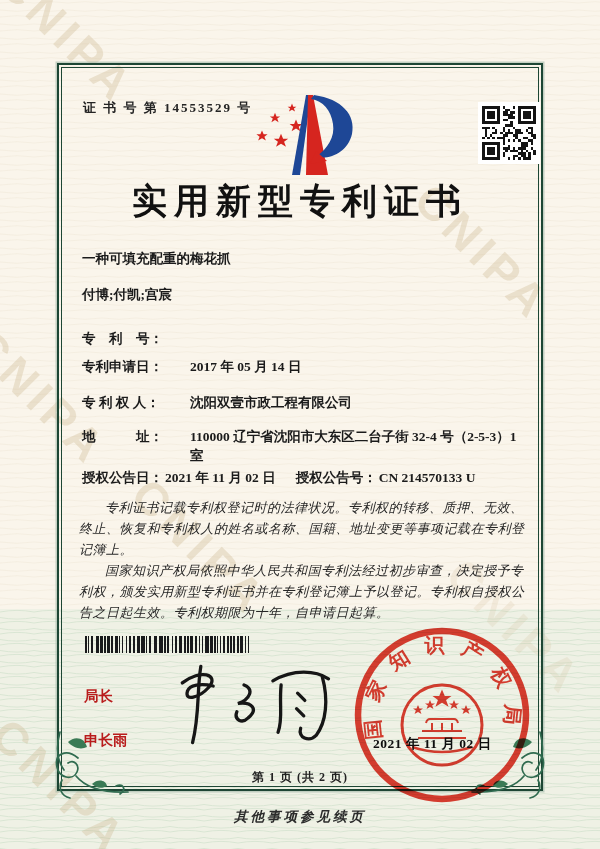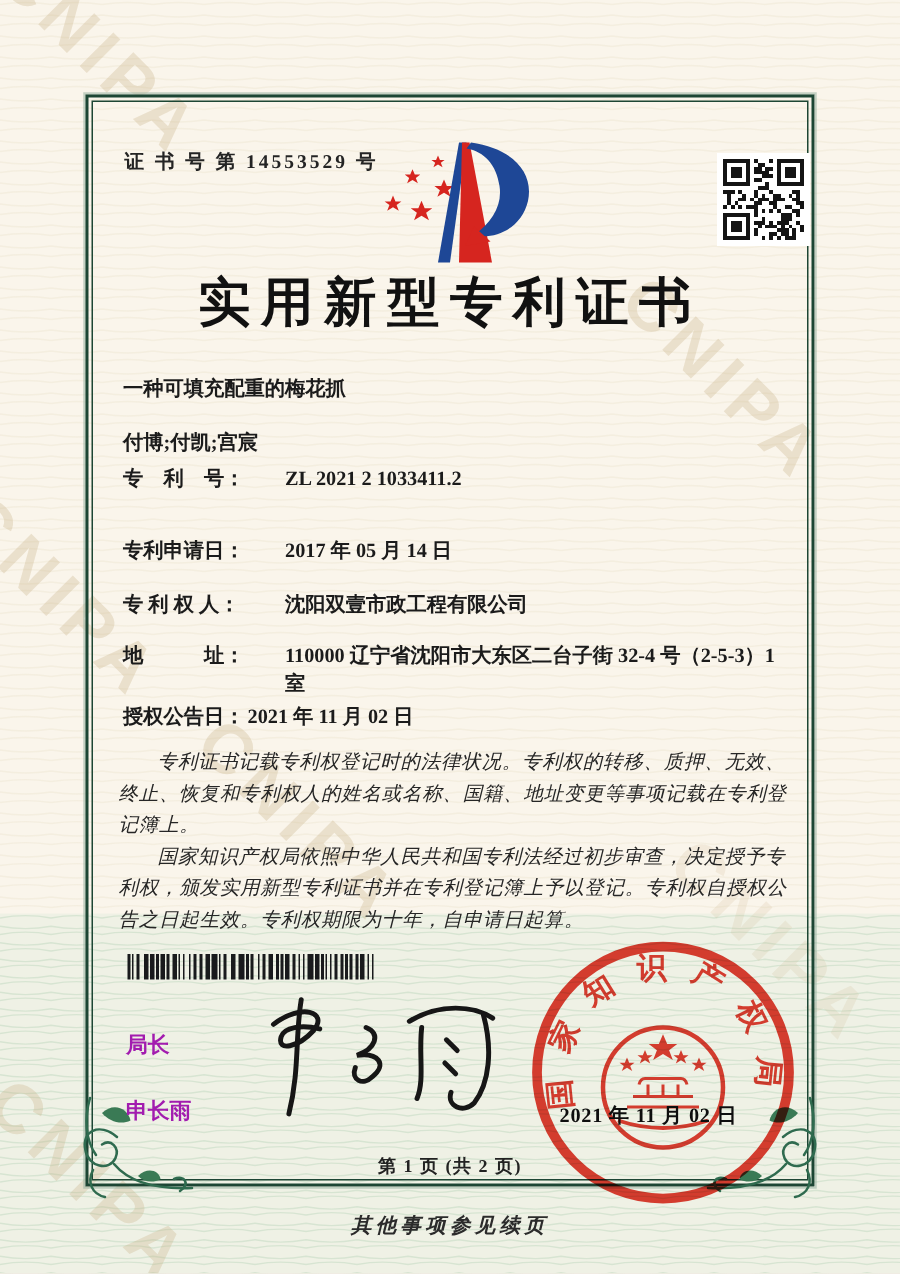"专 利 号：" .frow.r-pno { top: 60px -> 80px }
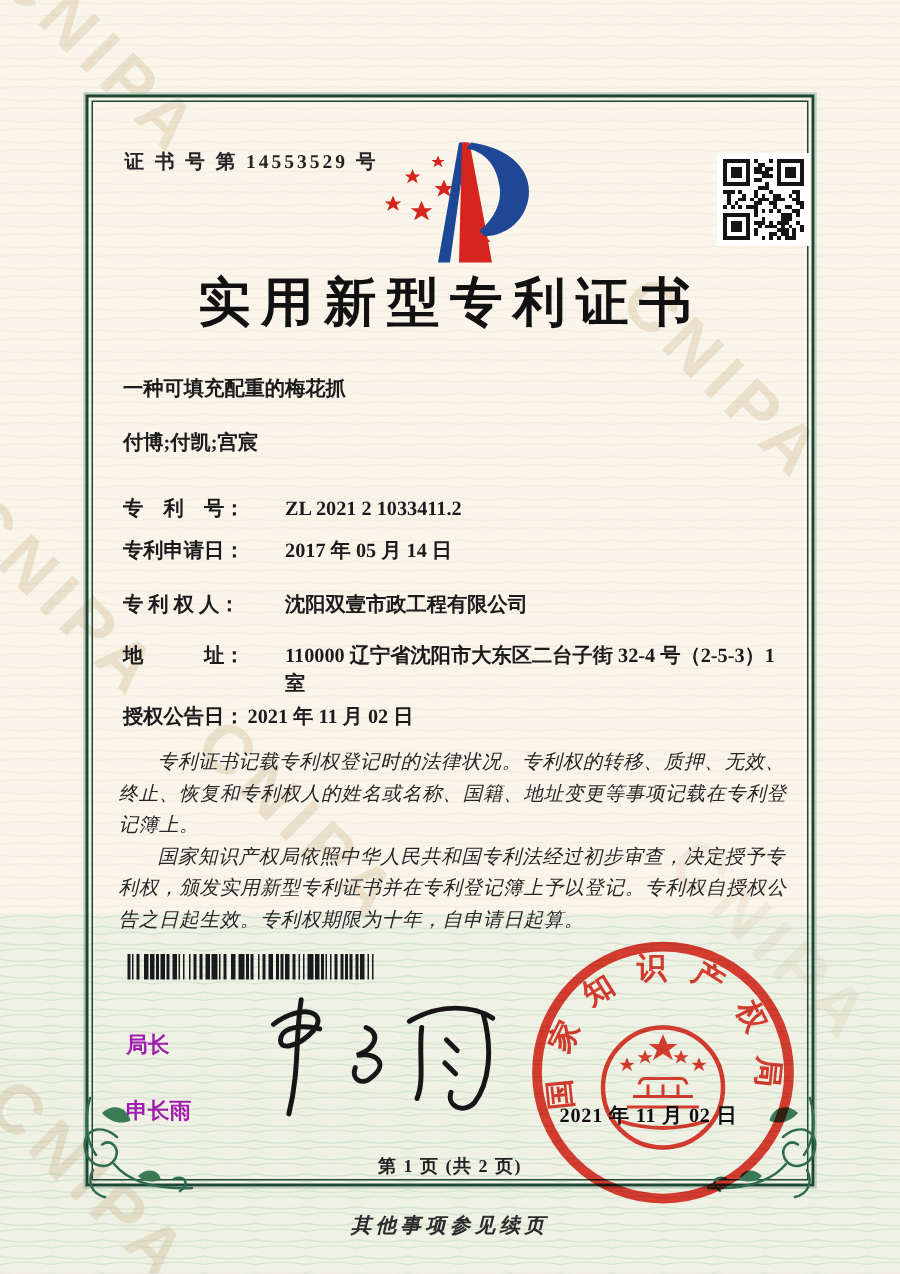"ZL 2021 2 1033411.2" span.fvalue { html: <span>ZL 2021 2 1033411.2</span> -> none }
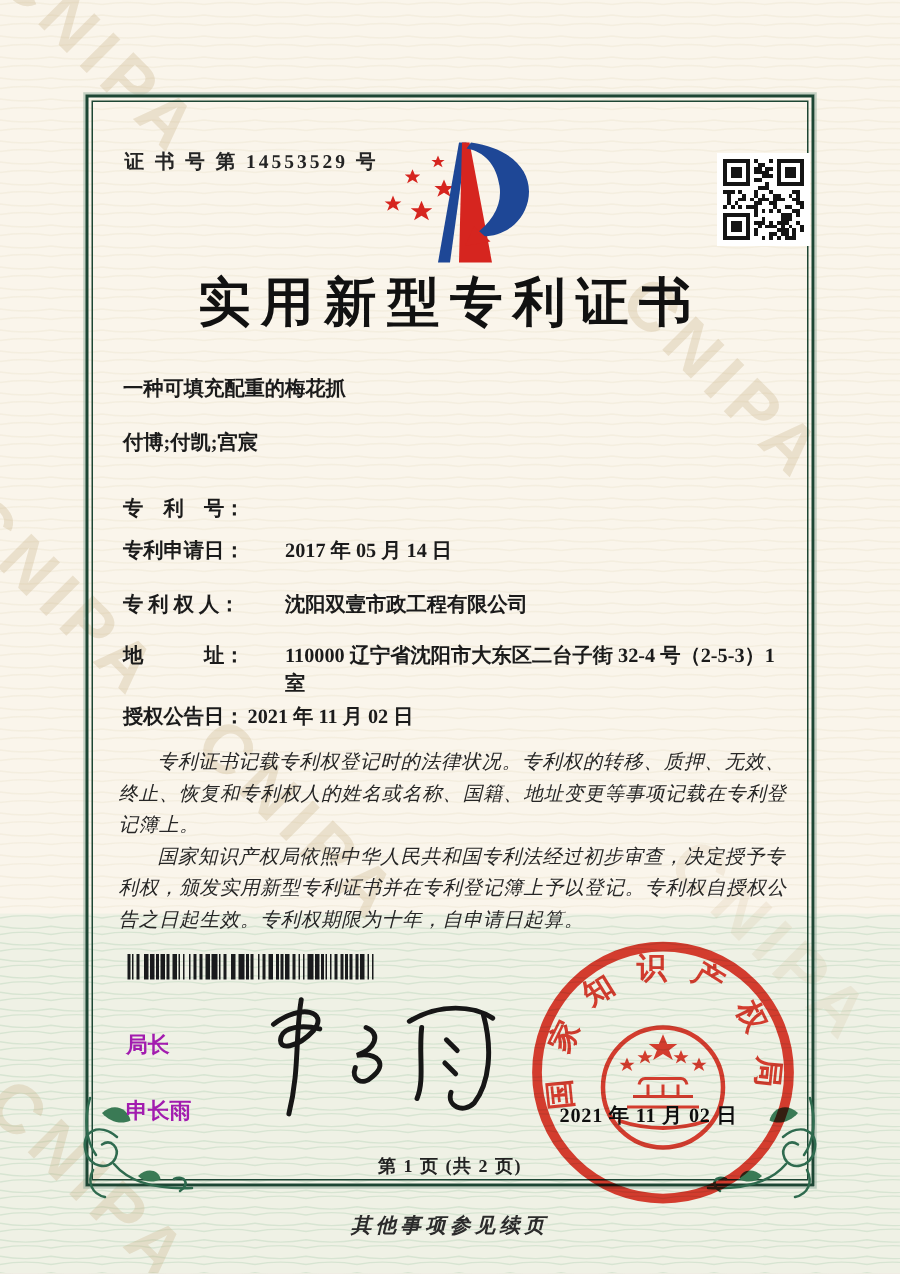"授权公告号：" span.pair { html: none -> <span> <span>授权公告号：</span> <span>CN 214570133 U</span> </span> }
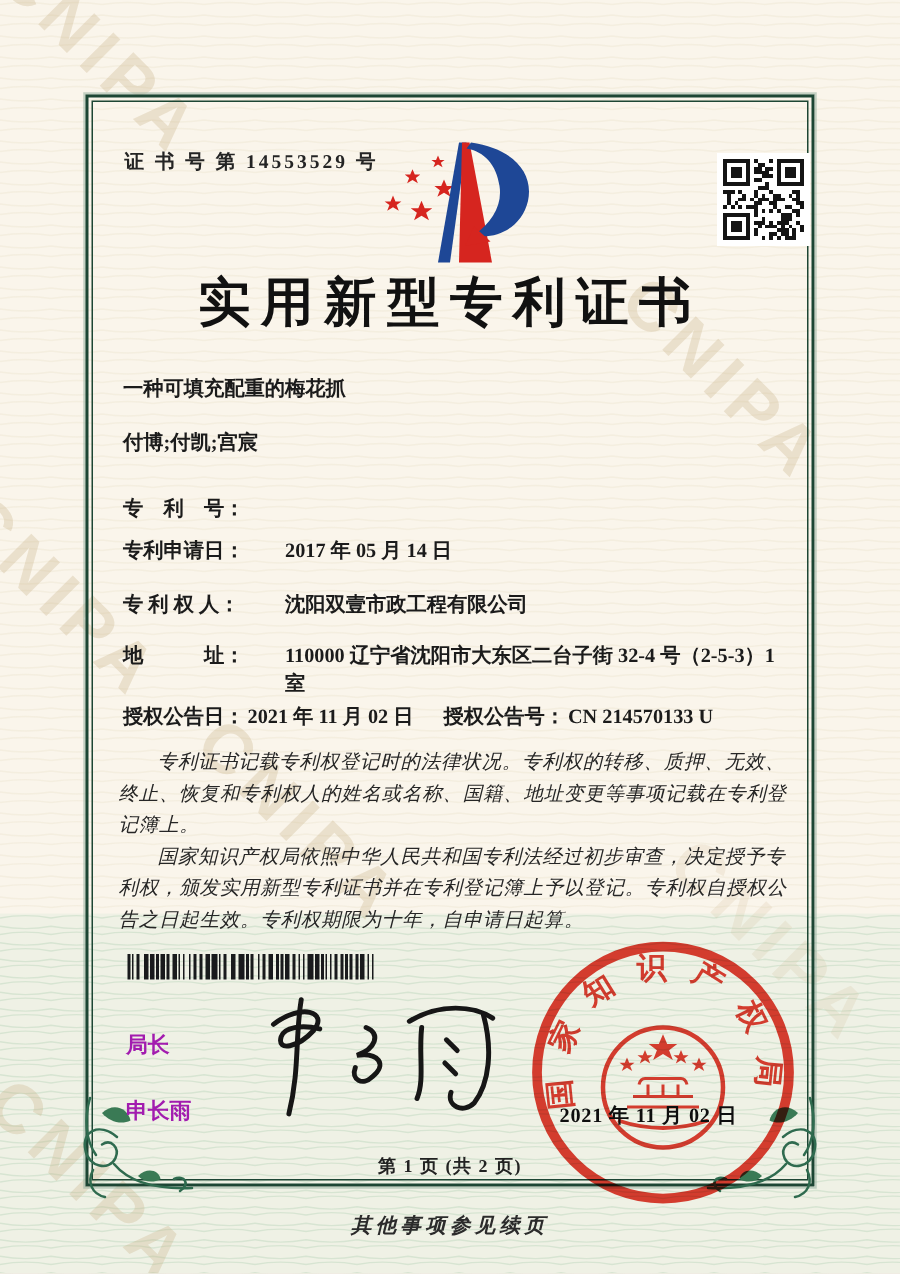"局长" .signatory { color: #a21caf -> #b91c1c }
